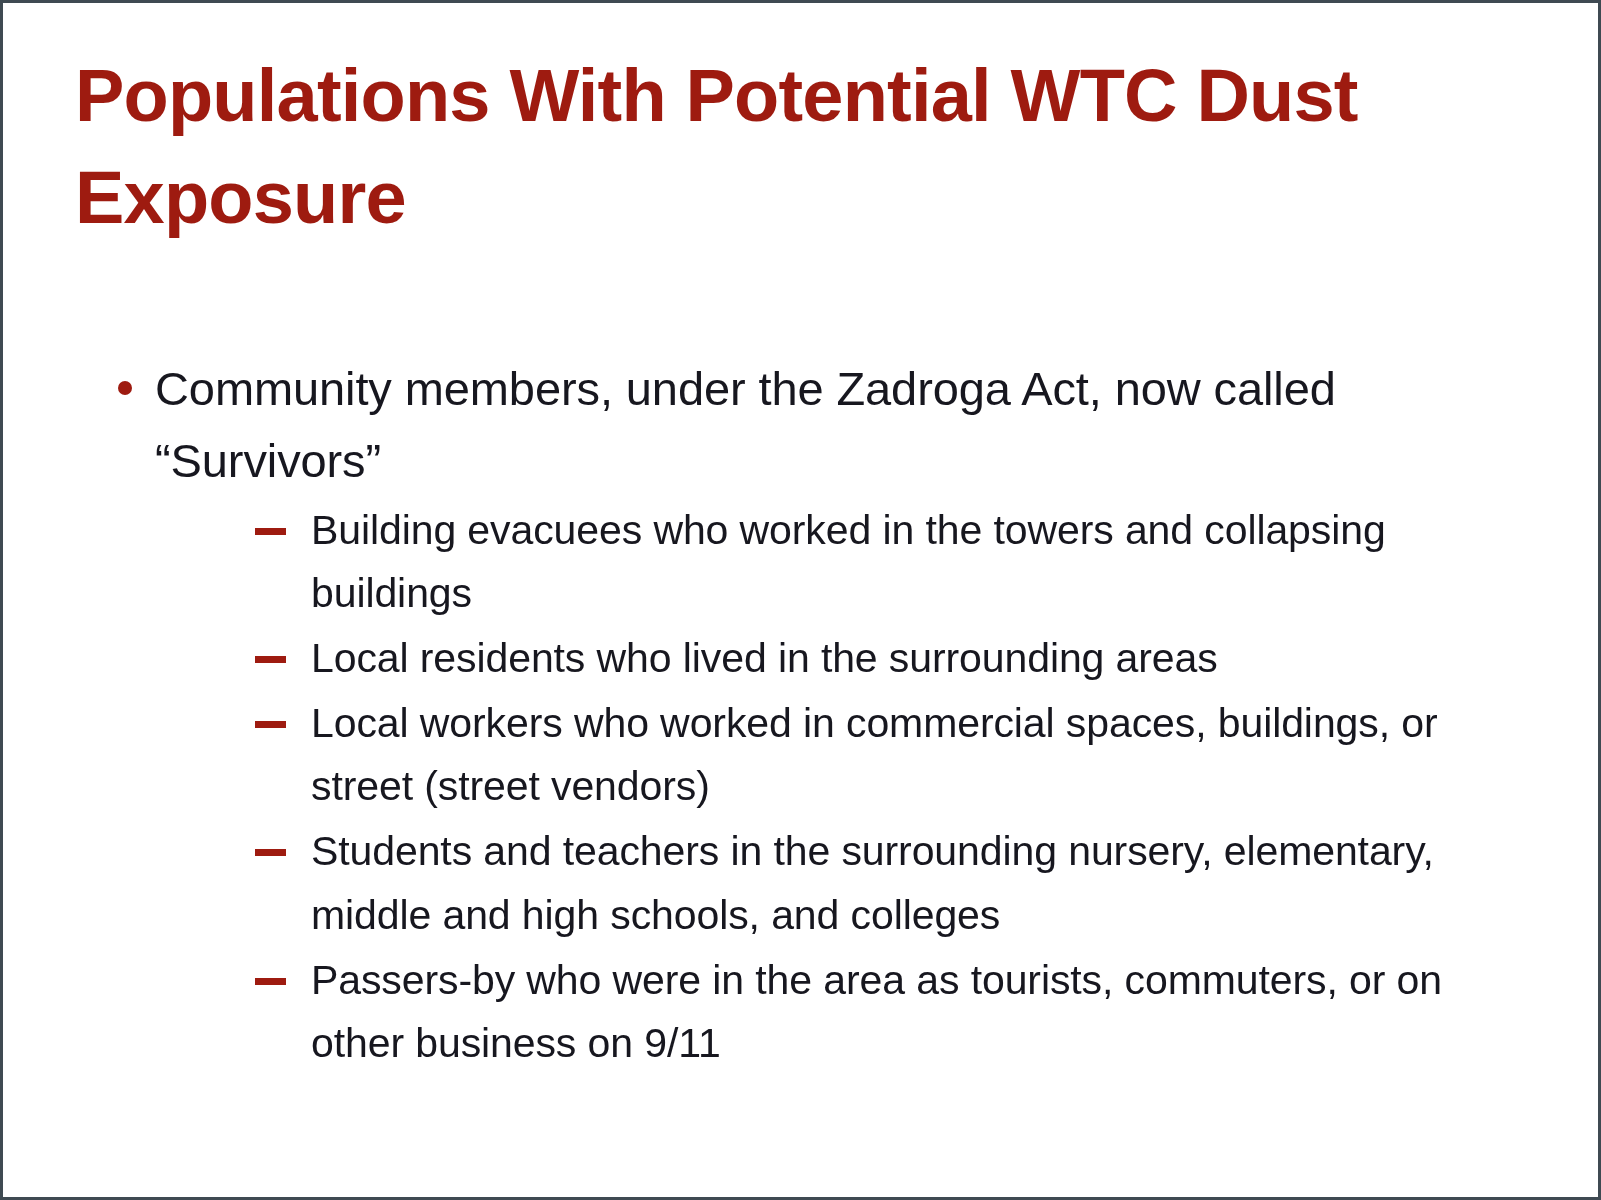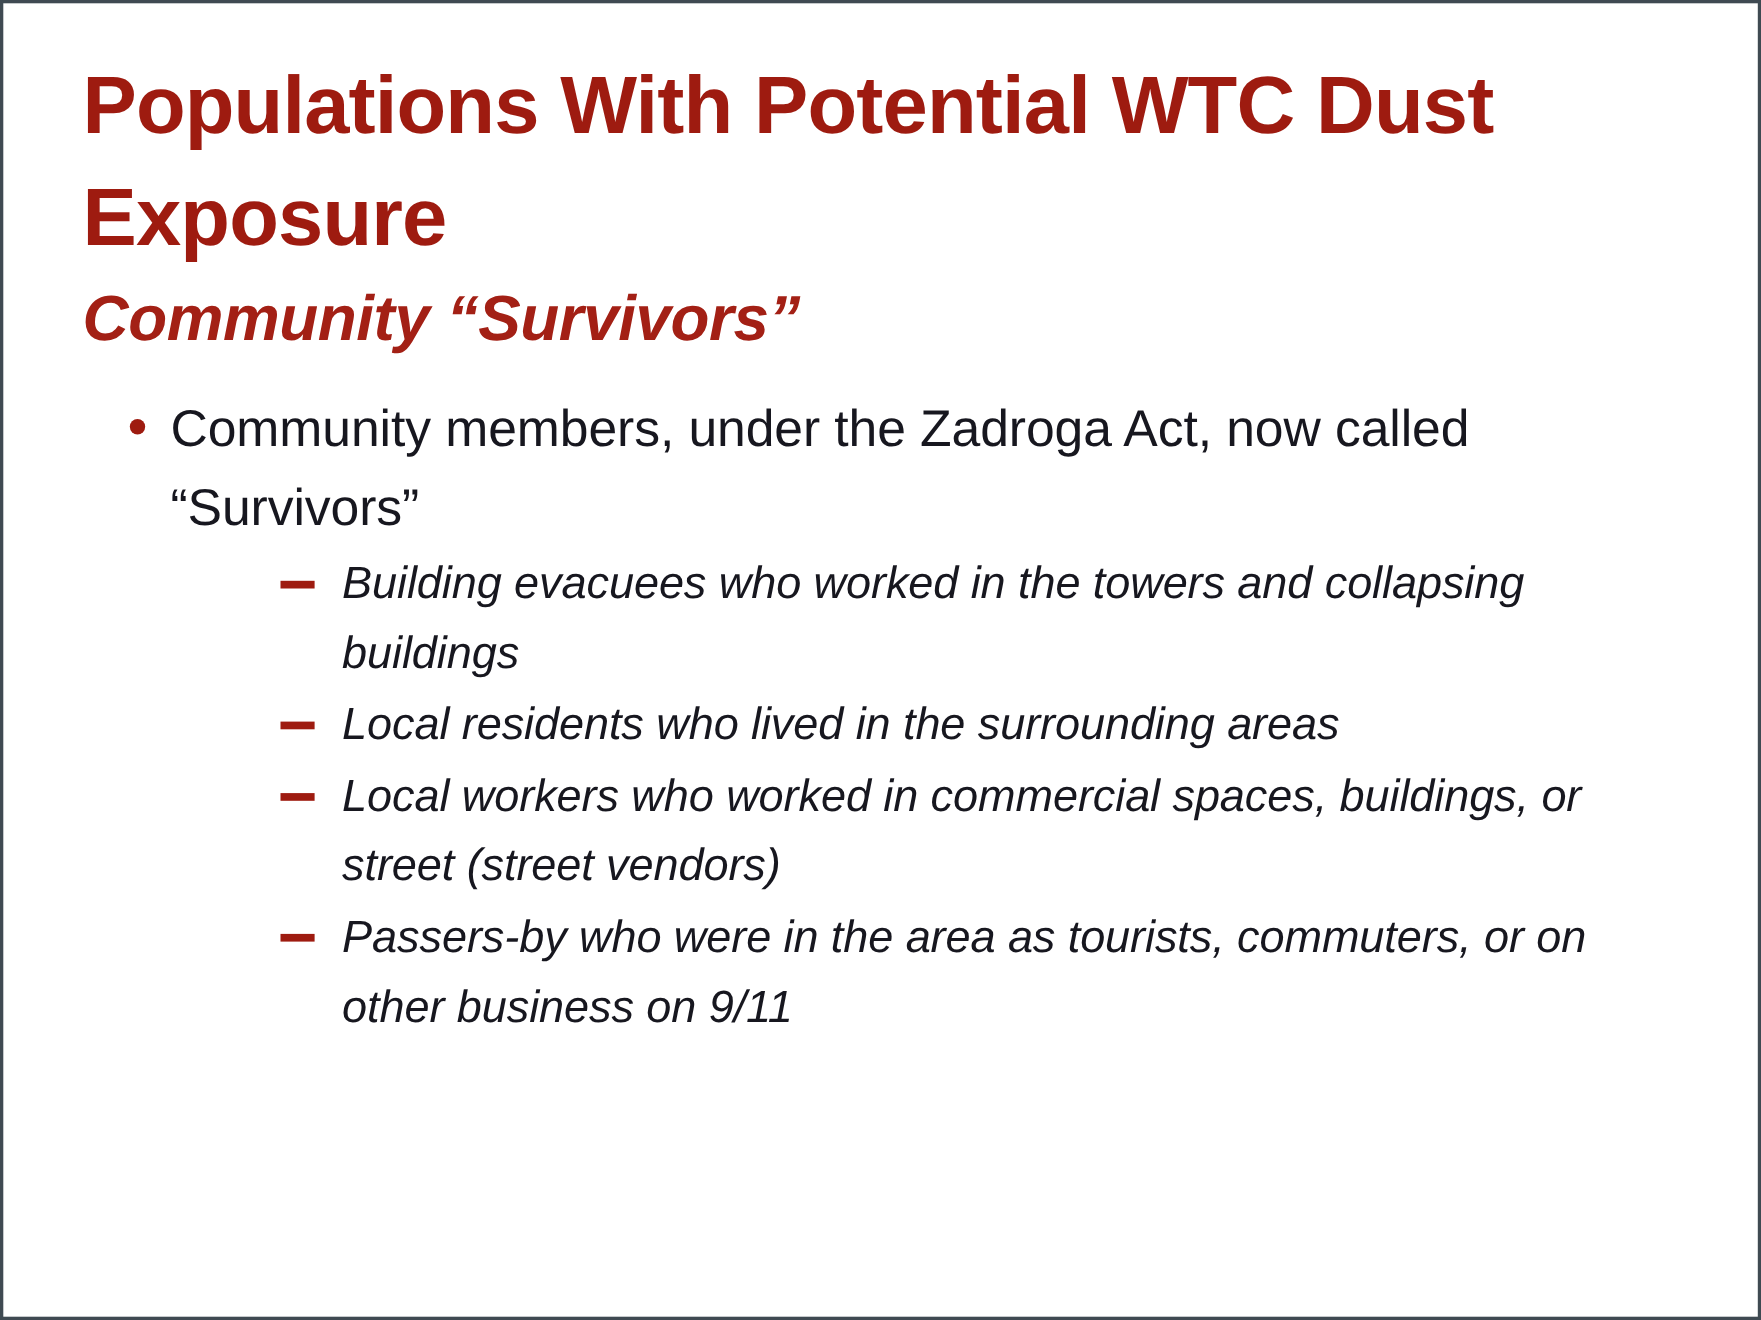"Community “Survivors”" h2.slide-subtitle { html: <h2>Community “Survivors”</h2> -> none }
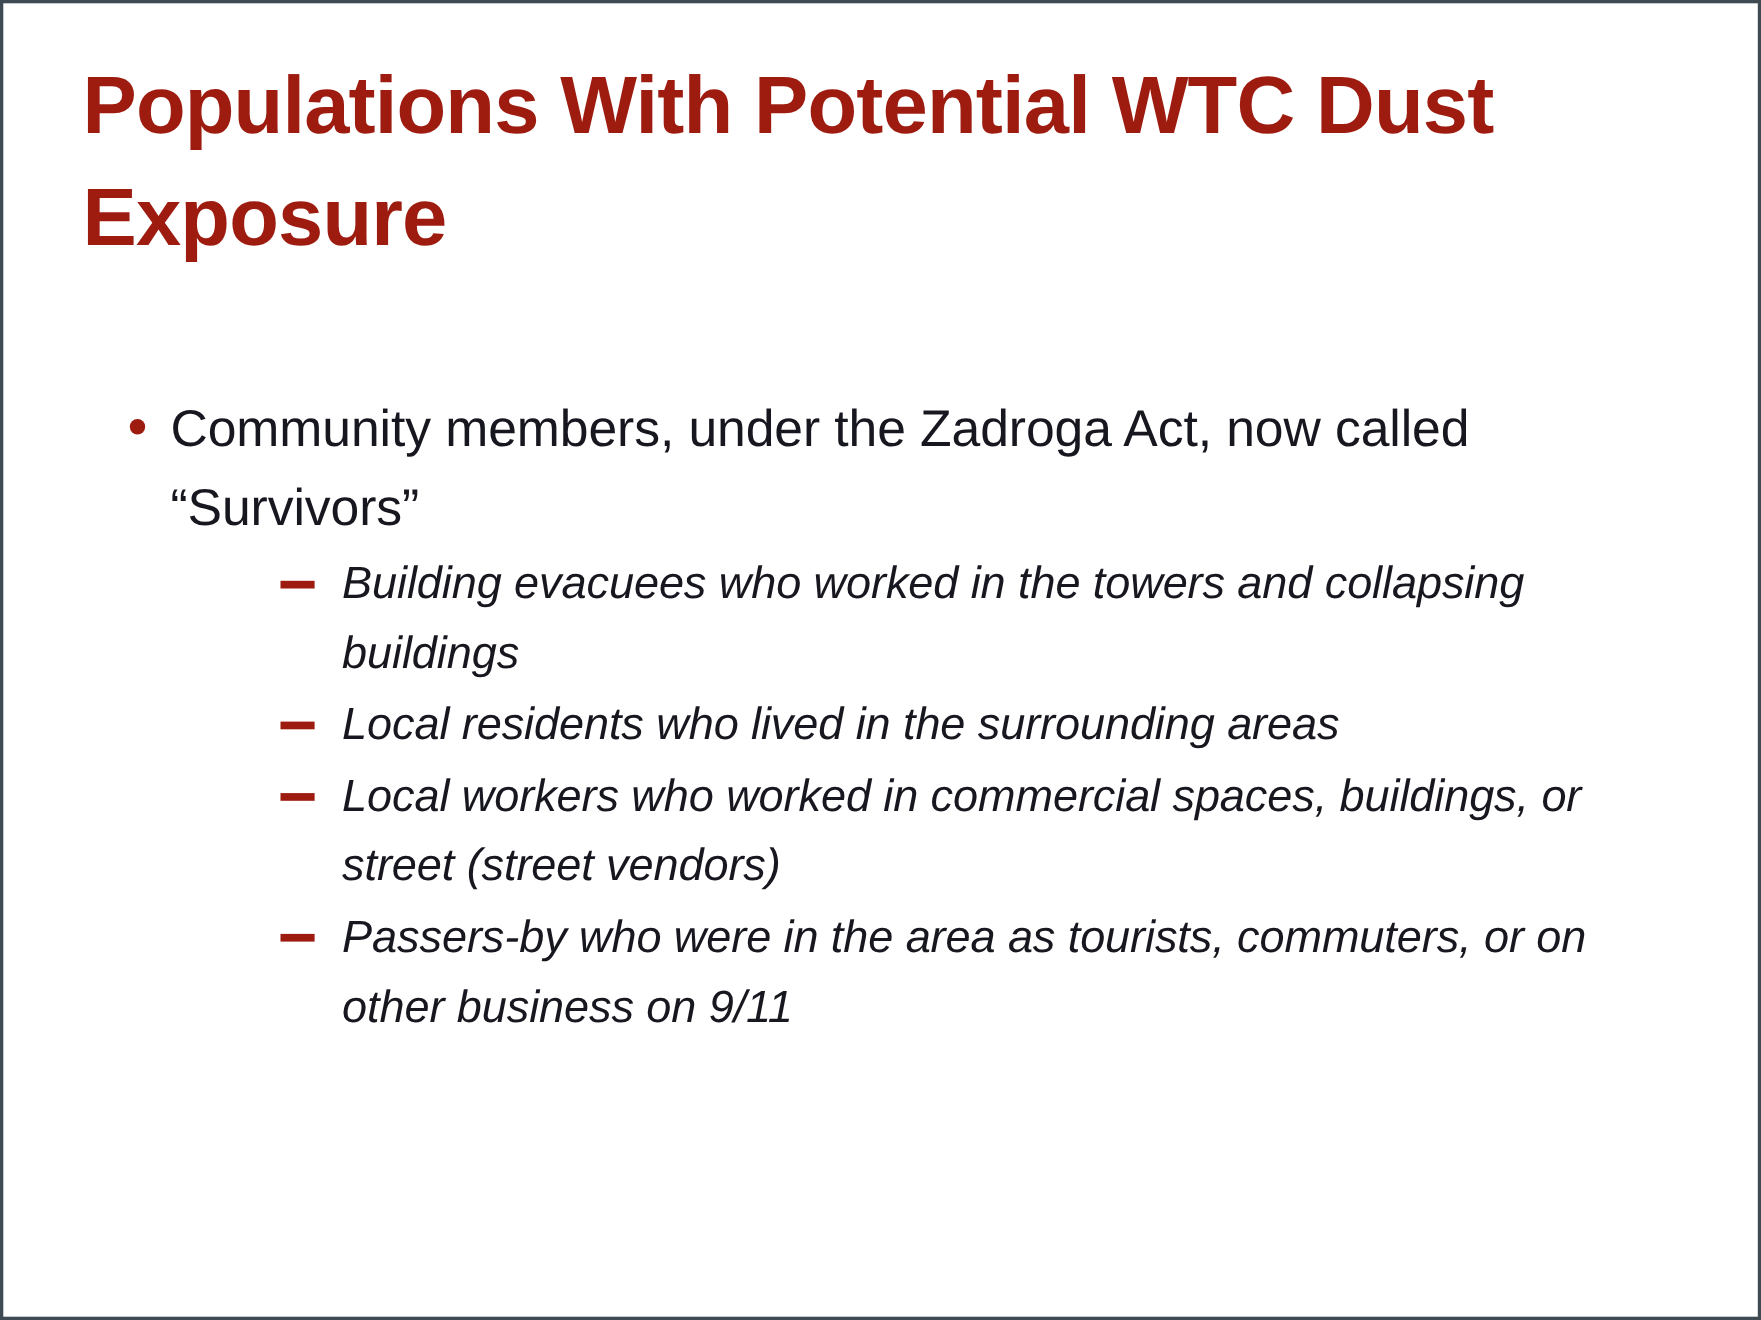"Building evacuees who worked in" li.bullet-l2 { font-style: italic -> none }
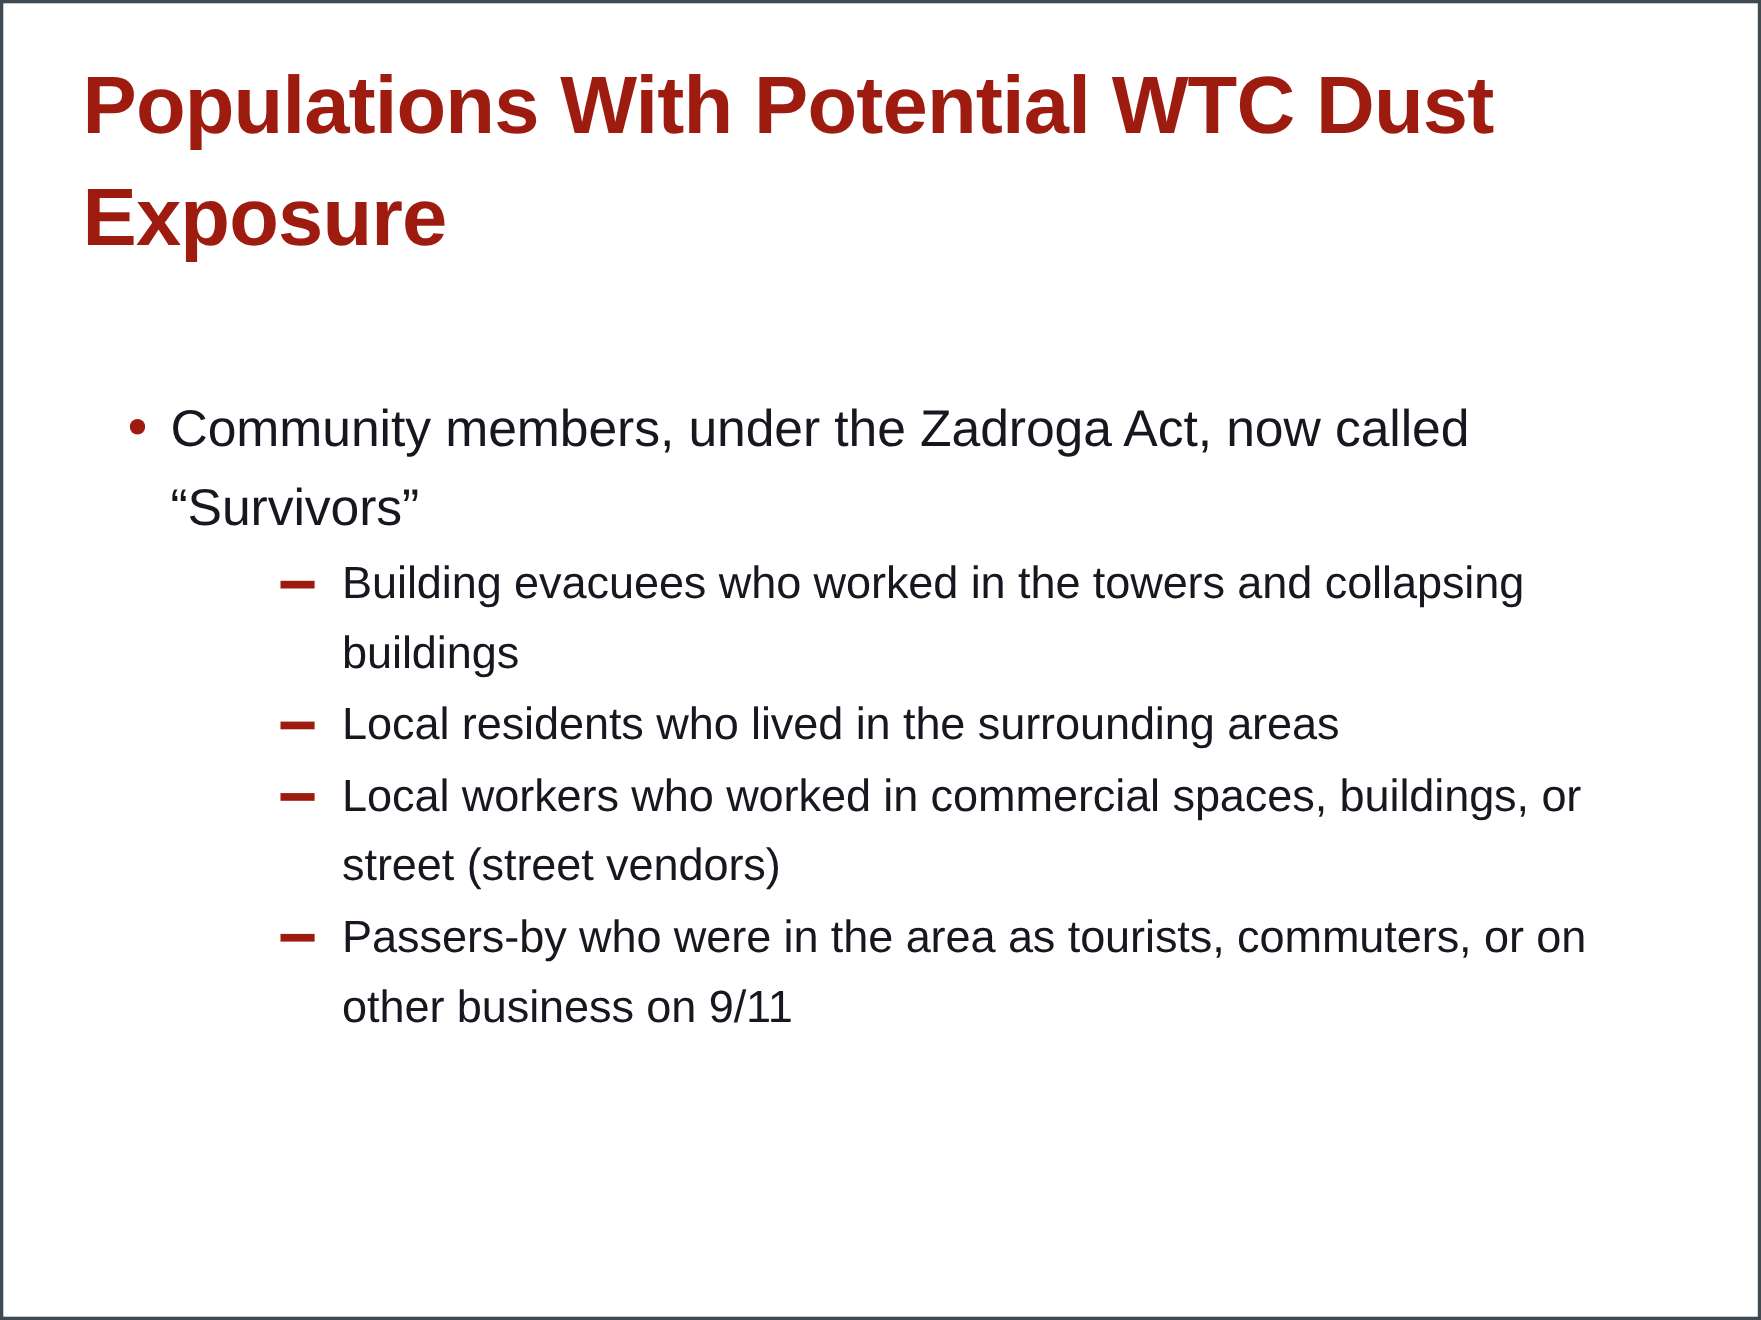"Students and teachers in the" li.bullet-l2 { html: none -> <li> <span></span> <span>Students and teachers in the surrounding nursery, elementary, middle and high schools, and colleges</span> </li> }
